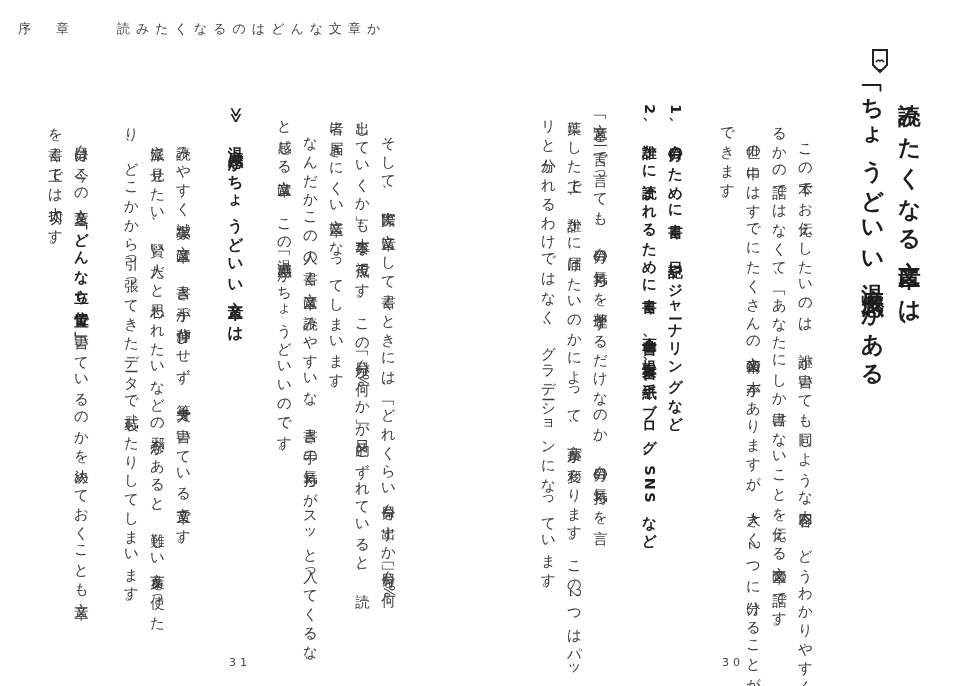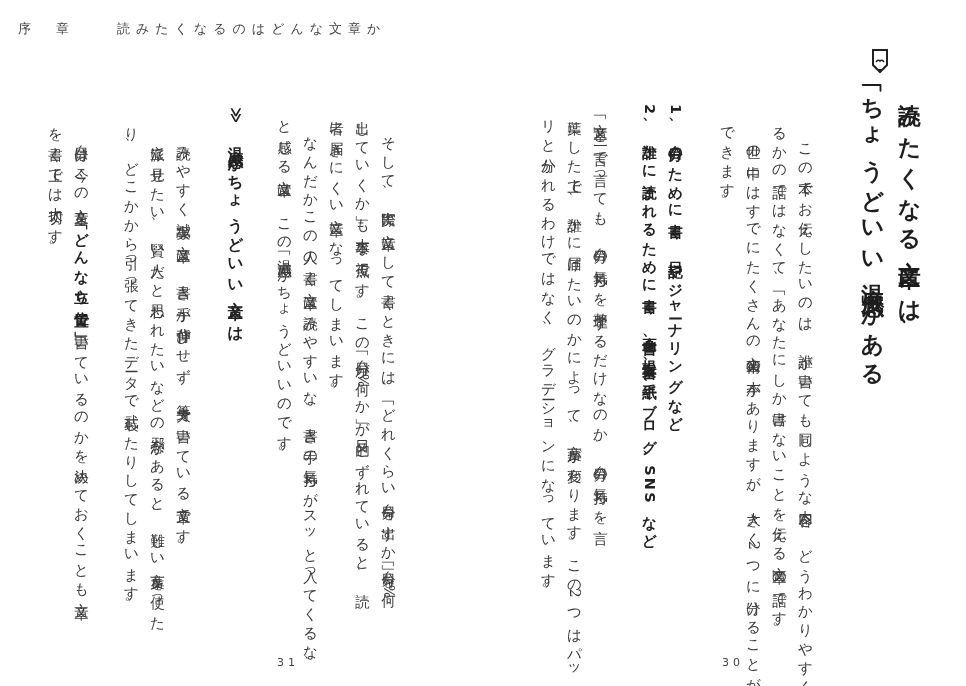"31" div.page-num { margin-left: 48px -> none }
